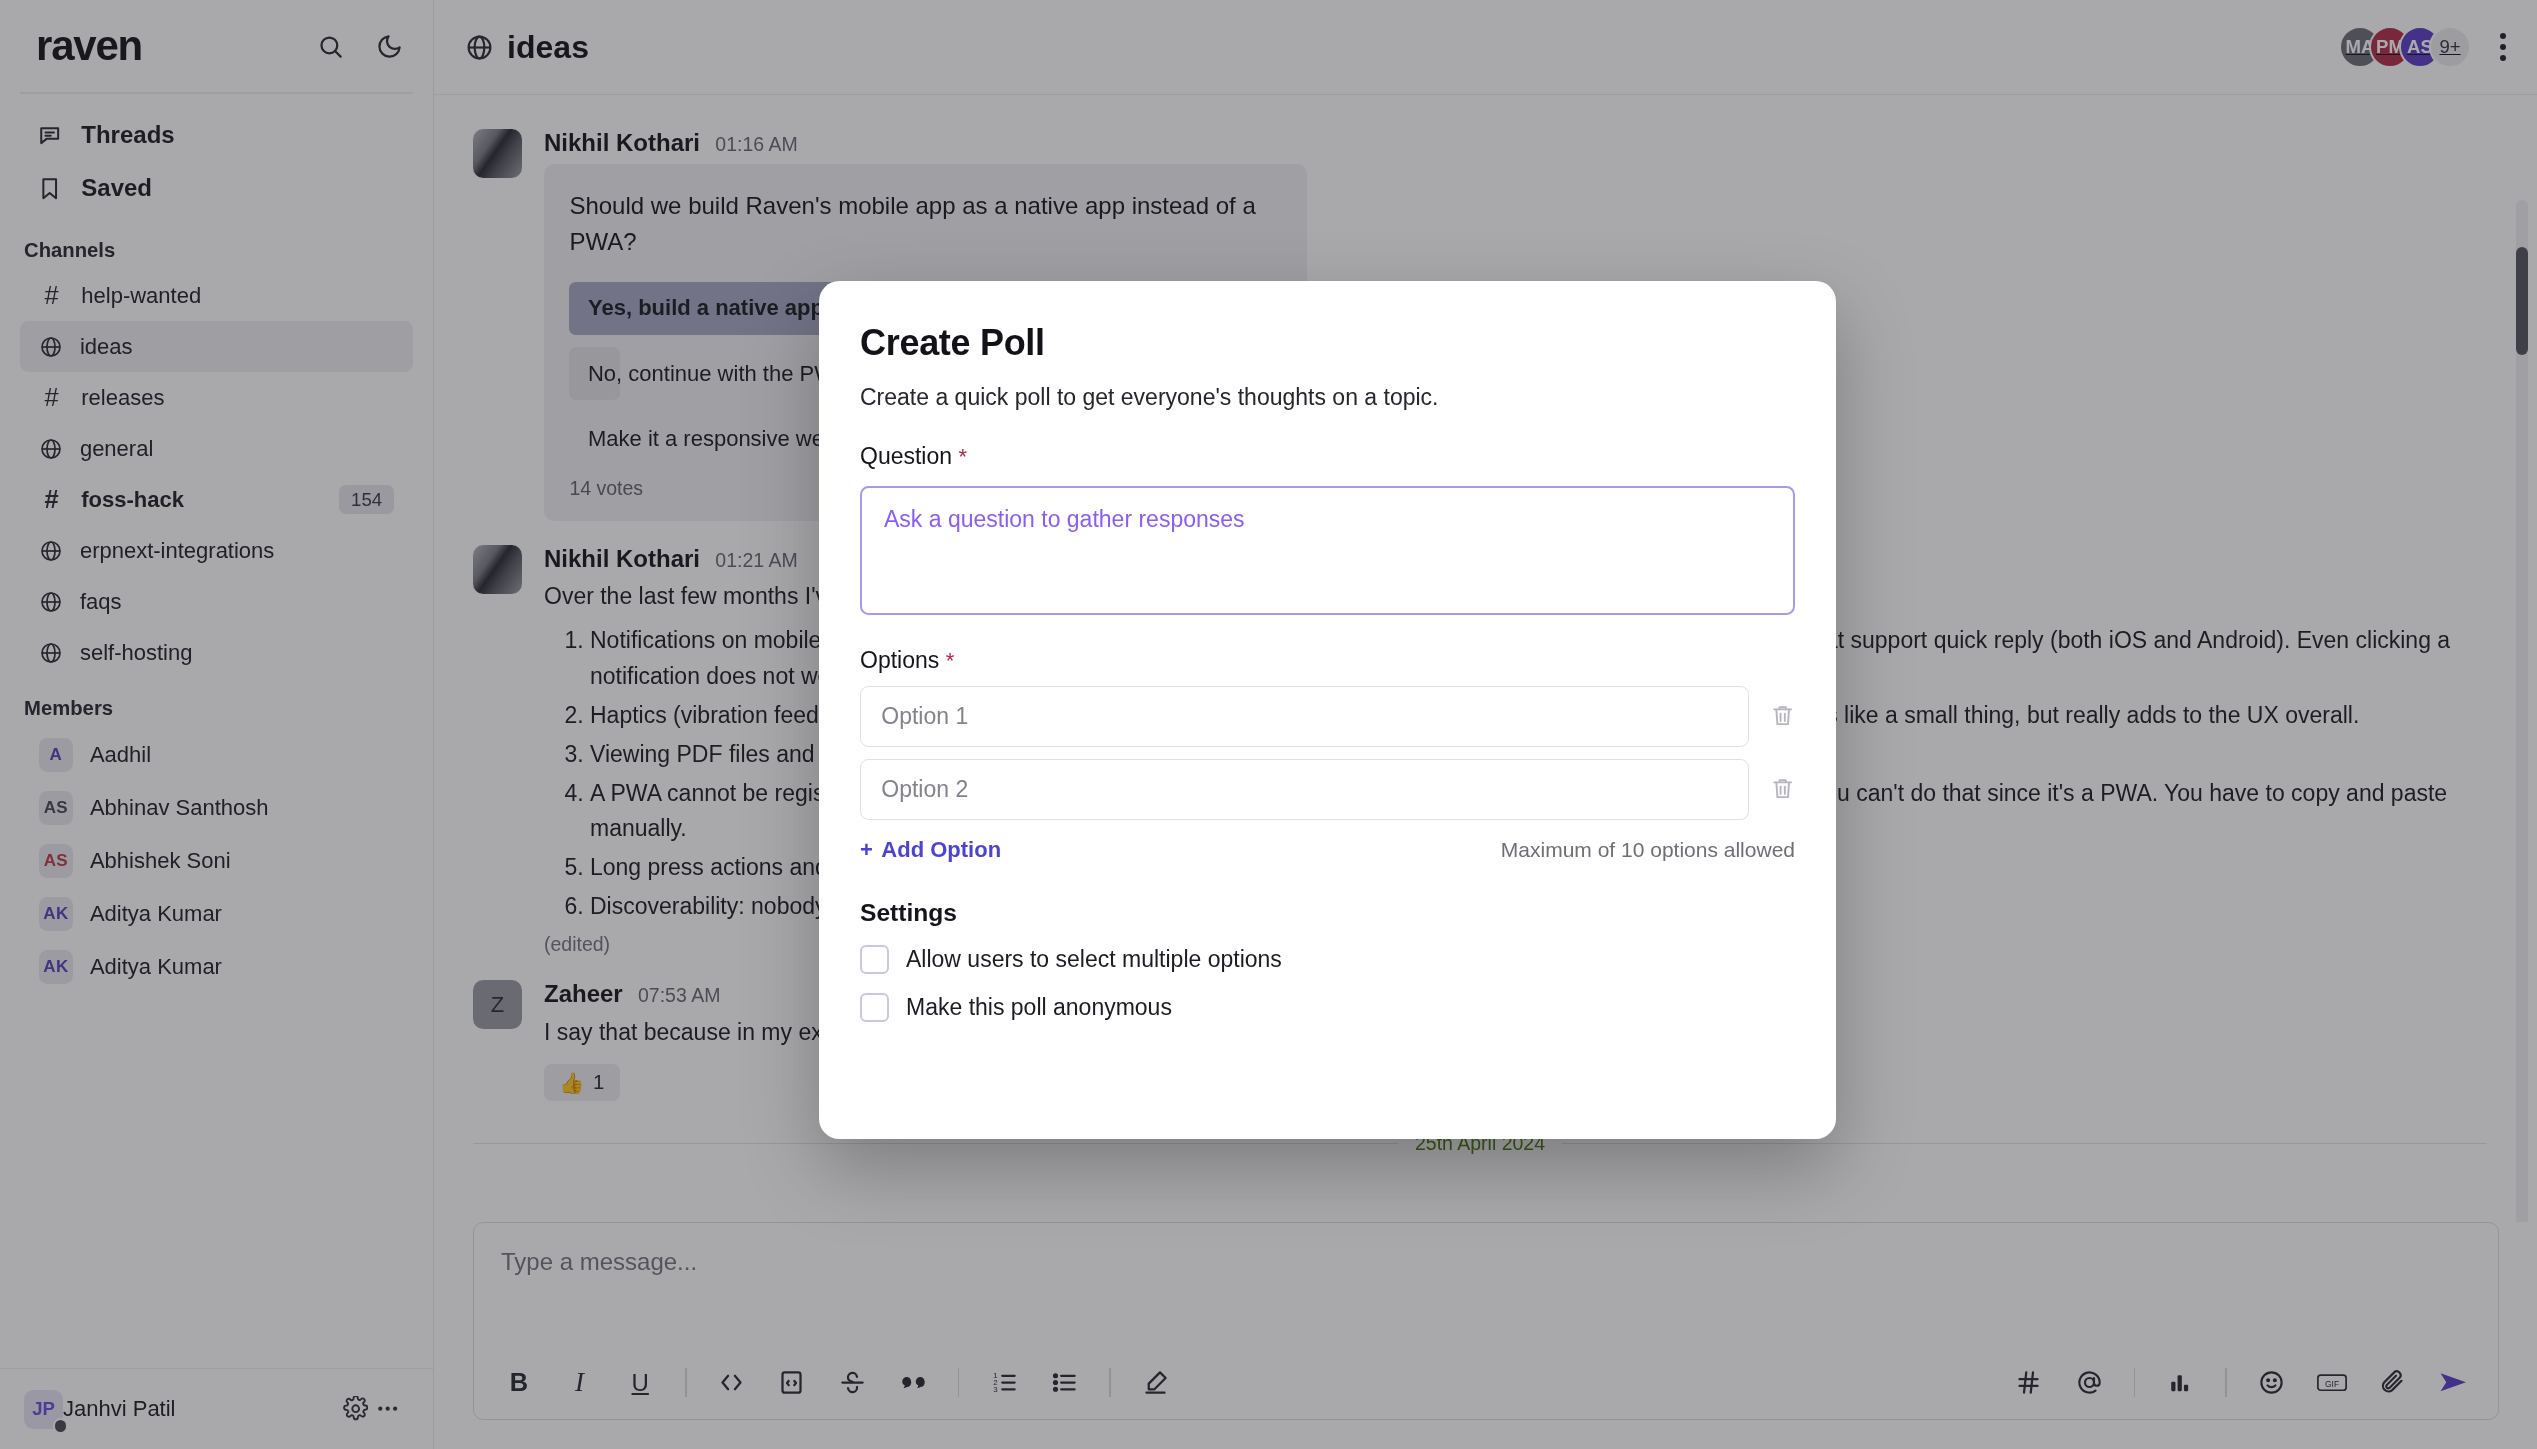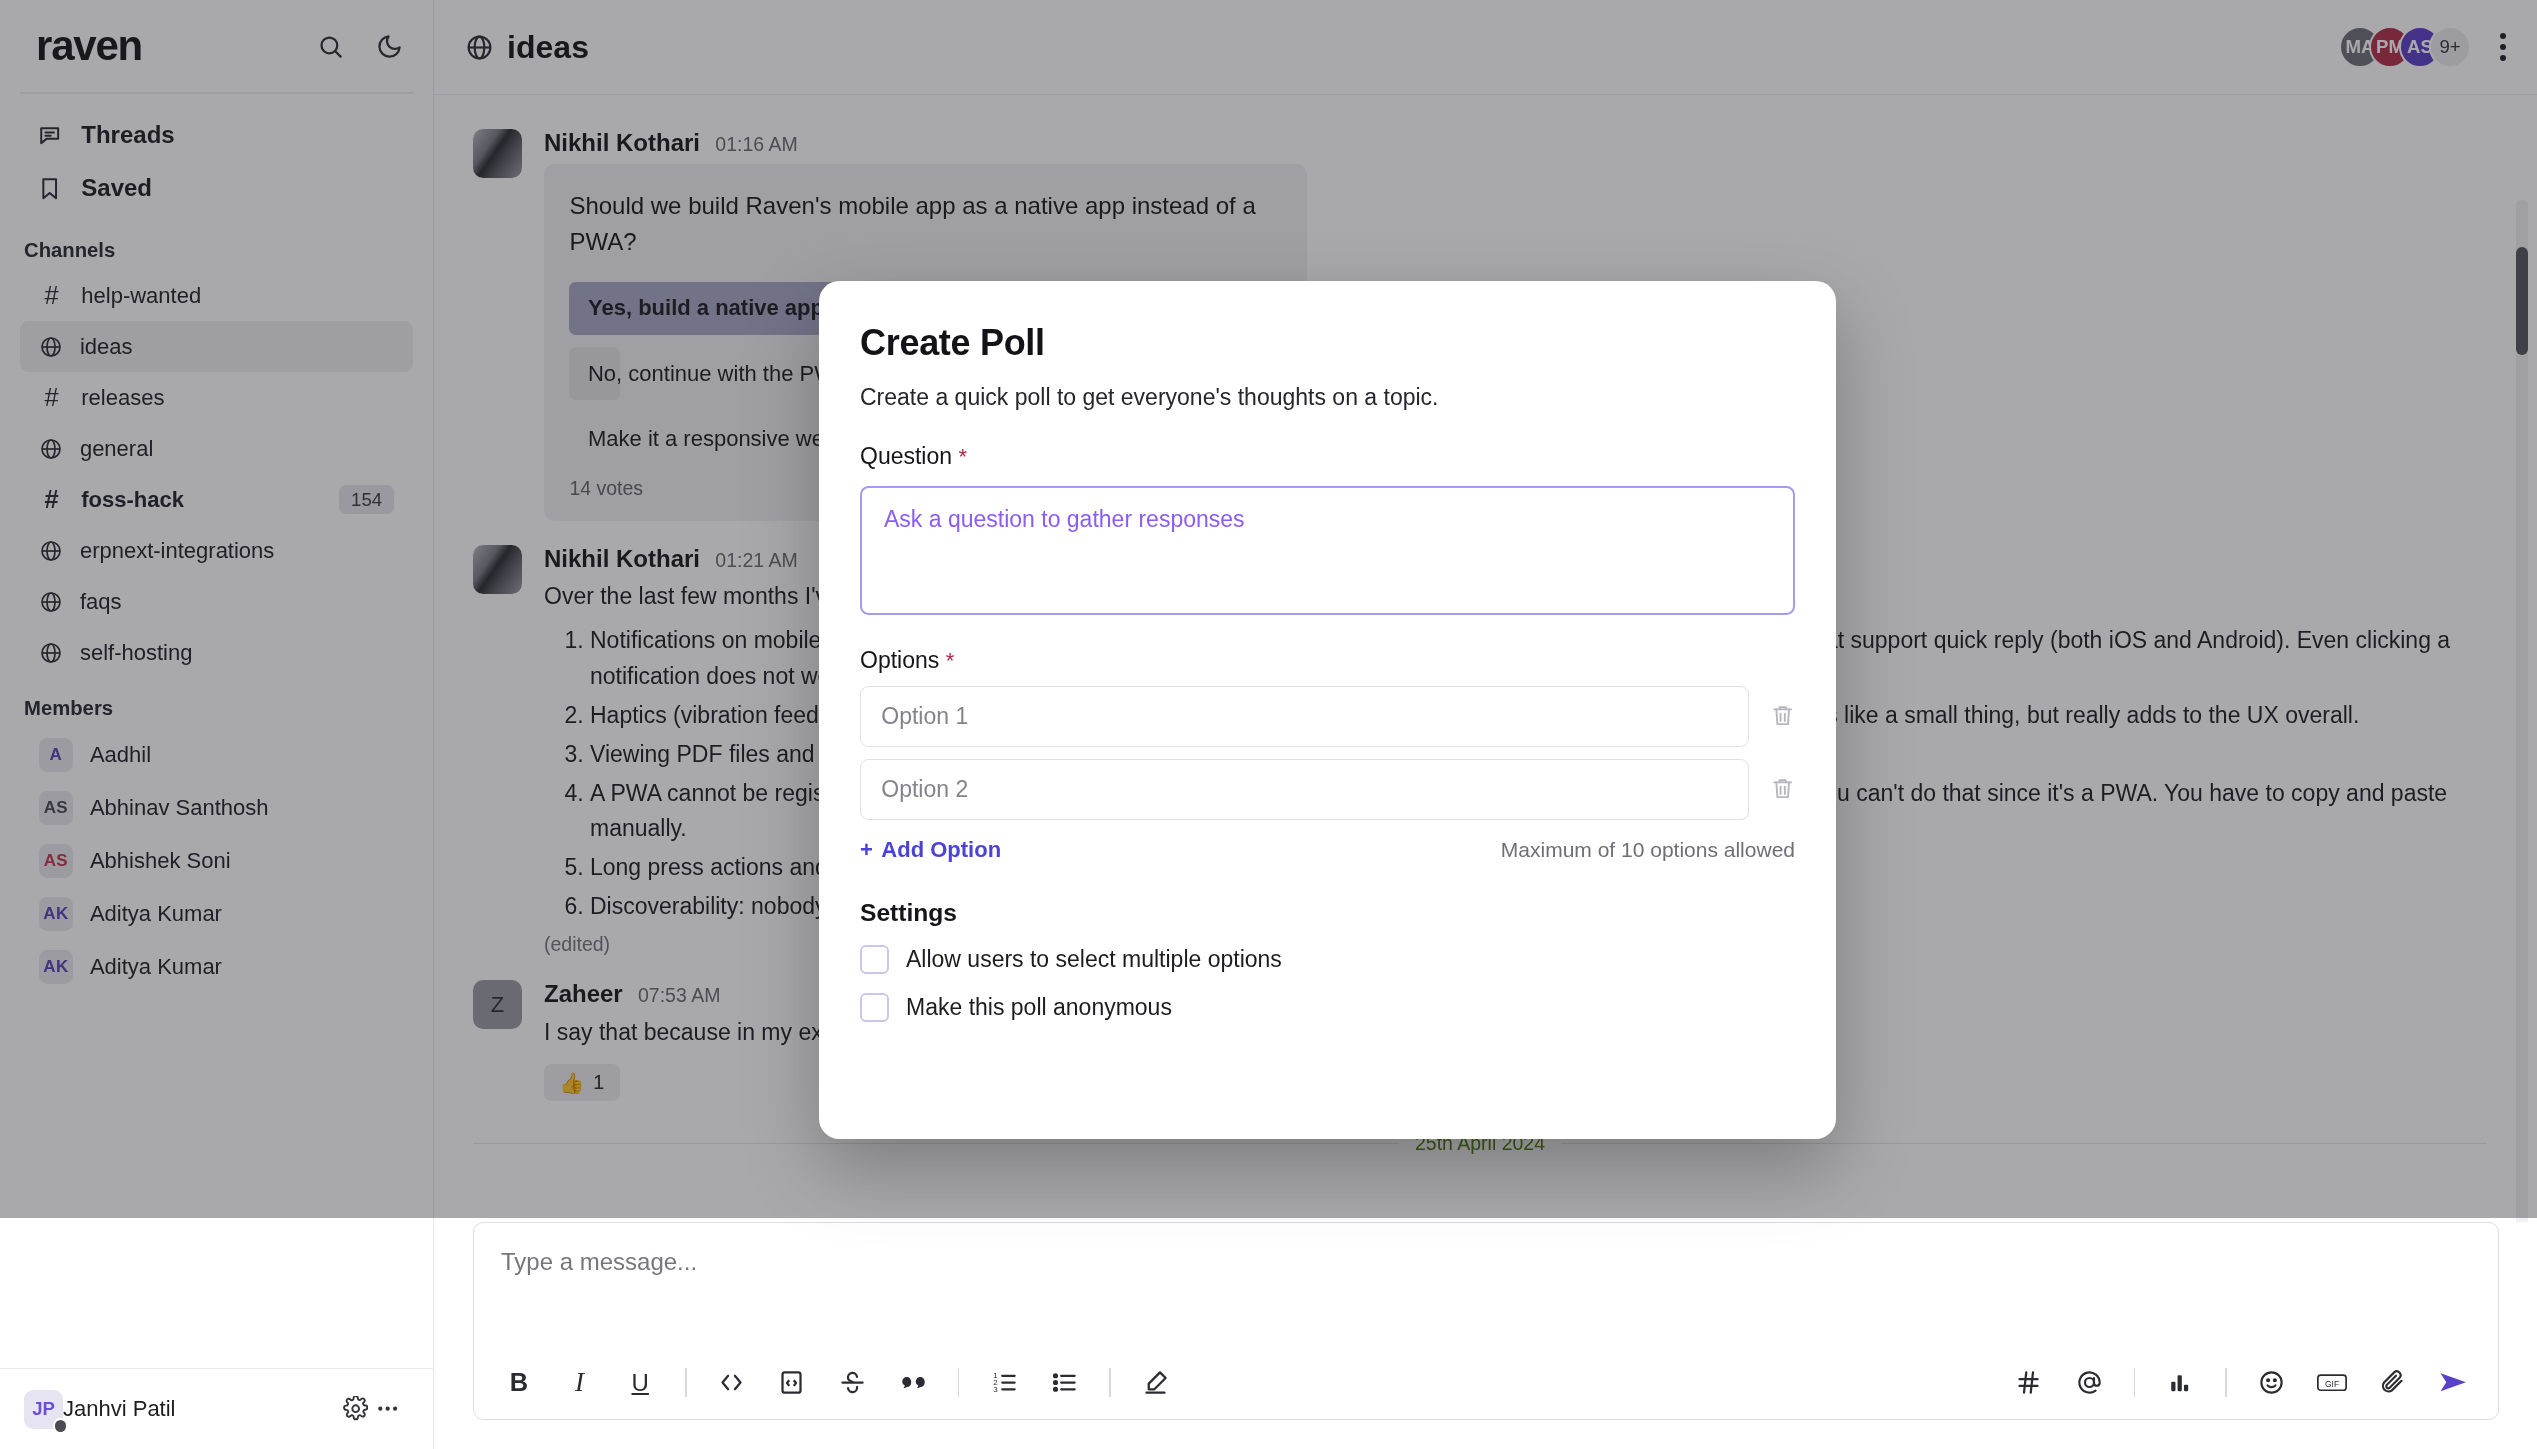"raven" .app { height: 1218px -> 1449px }
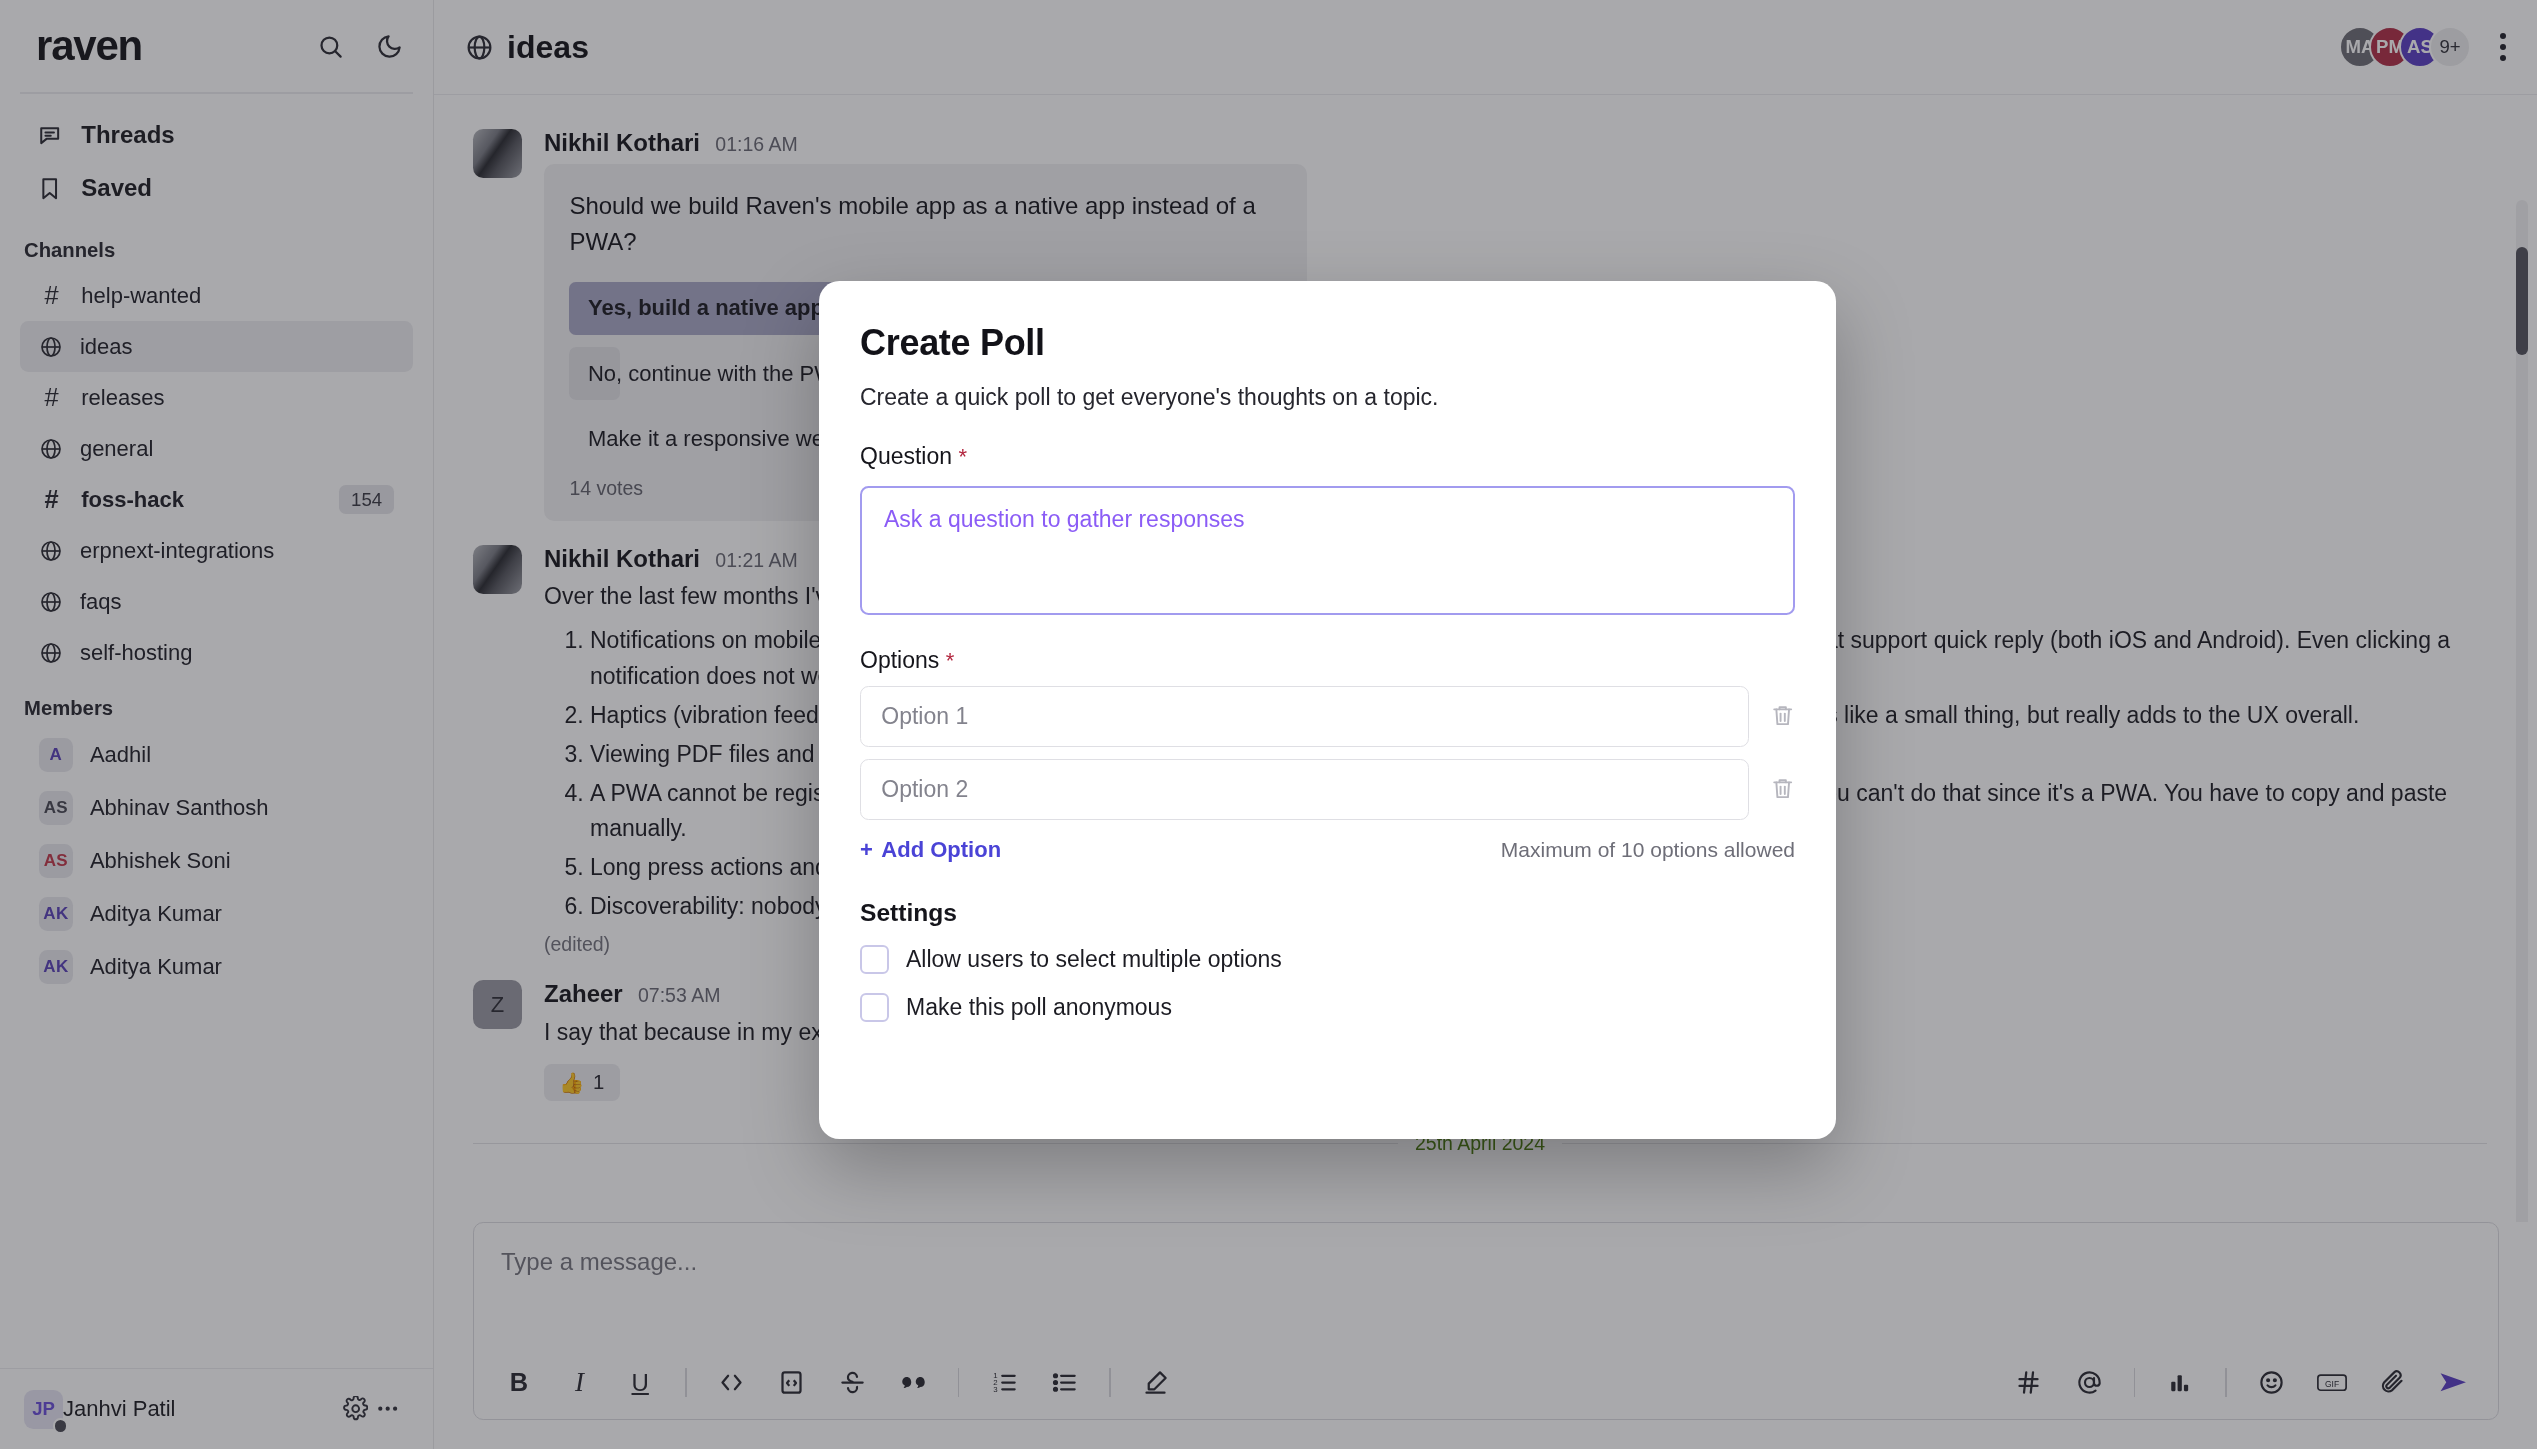"MA" .avstack { text-decoration: none -> underline }
